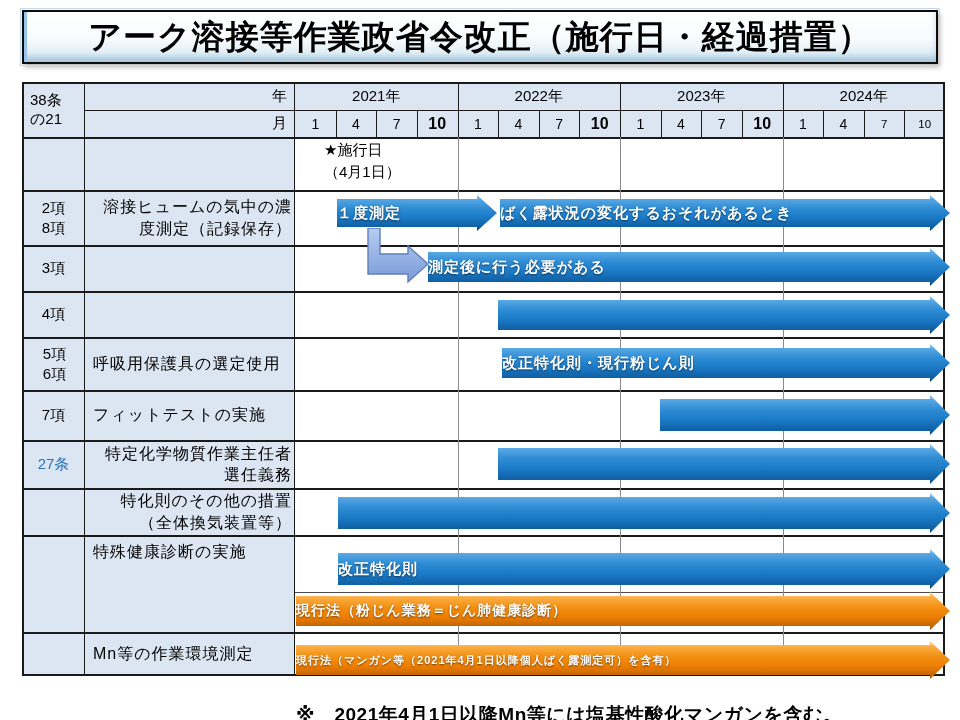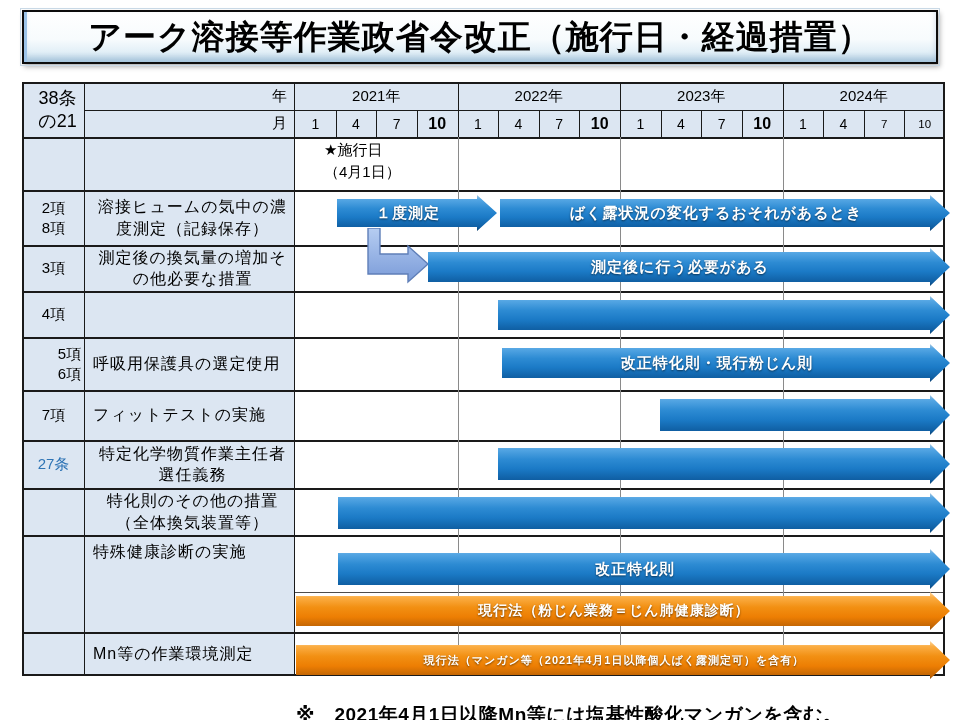"38条" .corner { align-items: center -> flex-start; font-size: 18px -> 15px }
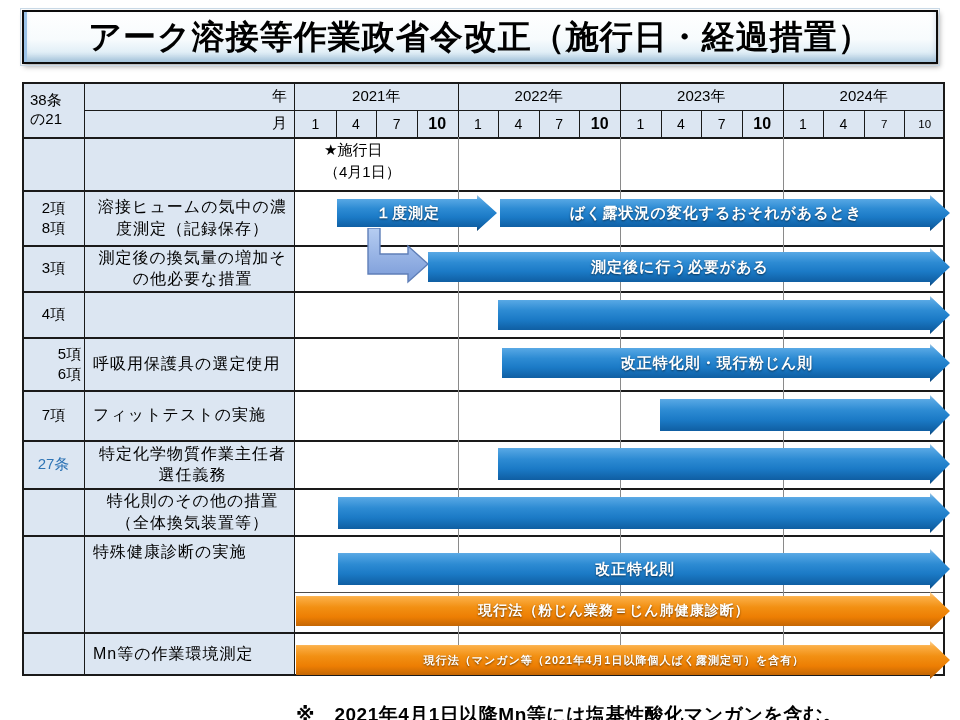"溶接ヒュームの気中の濃度測定（記録保存）" .desc { text-align: center -> right }
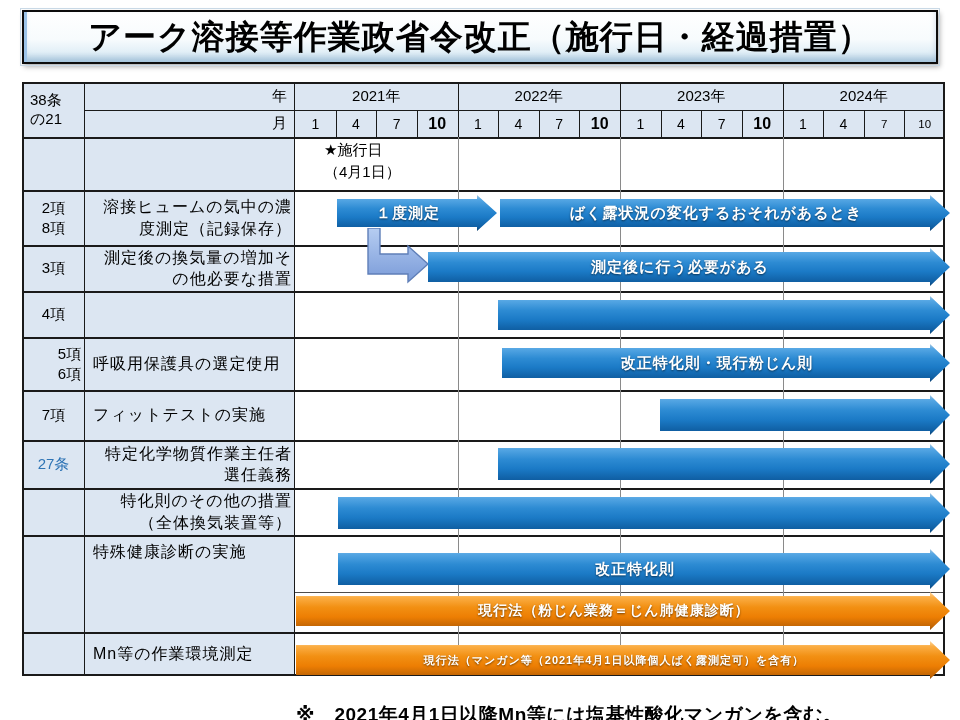"１度測定" .bar { justify-content: center -> none }
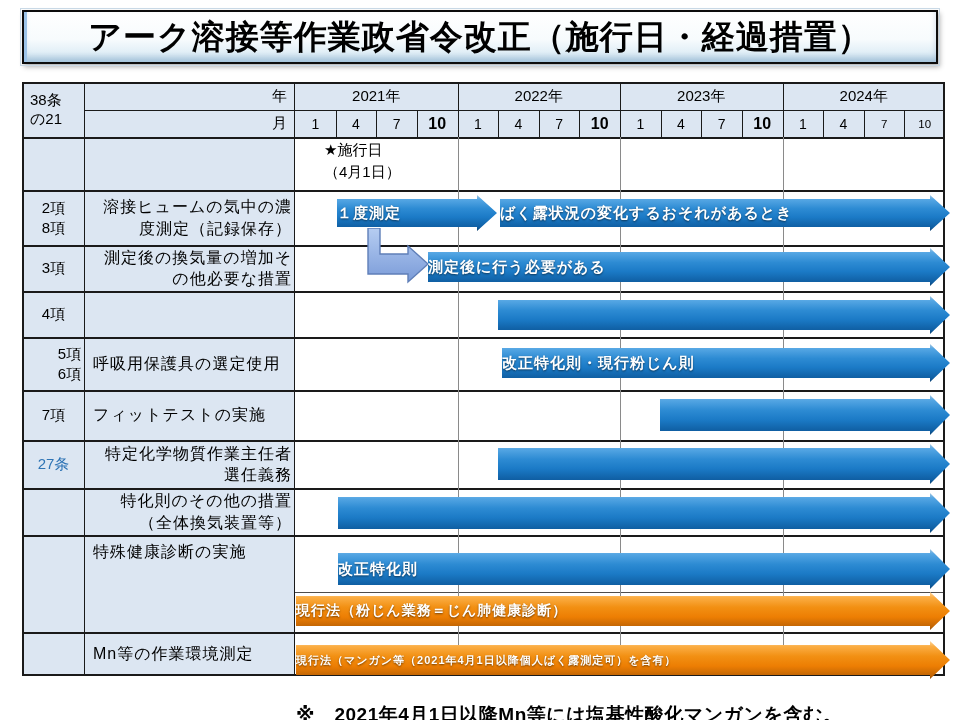"測定後の換気量の増加その他必要な措置" div.cell { html: <div>測定後の換気量の増加その他必要な措置</div> -> none }
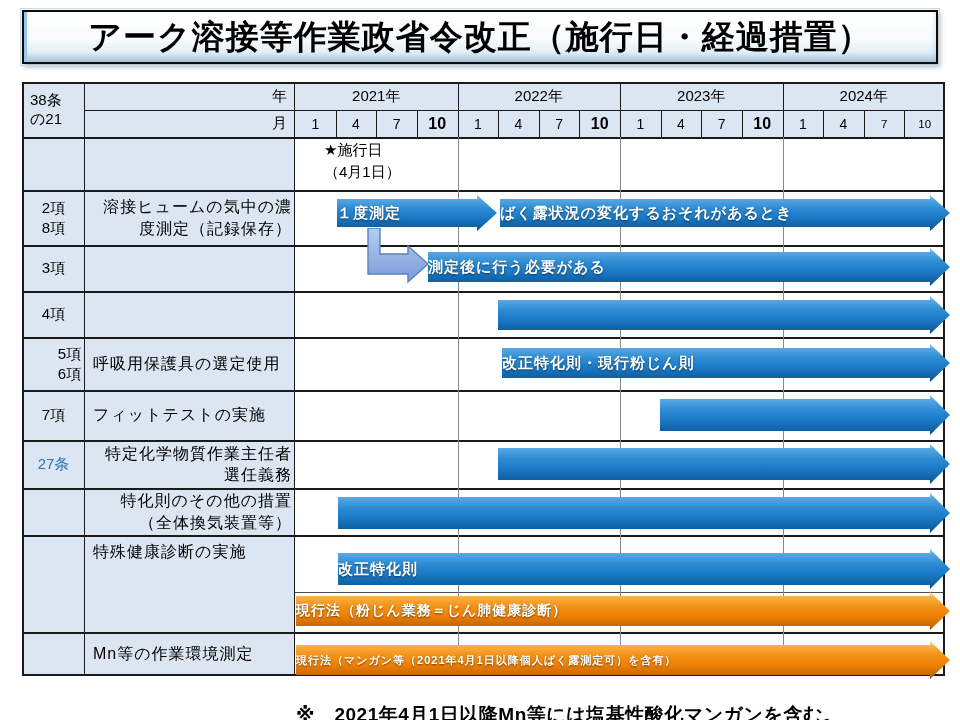"5項" div.cell { left: 16px -> 1px }
